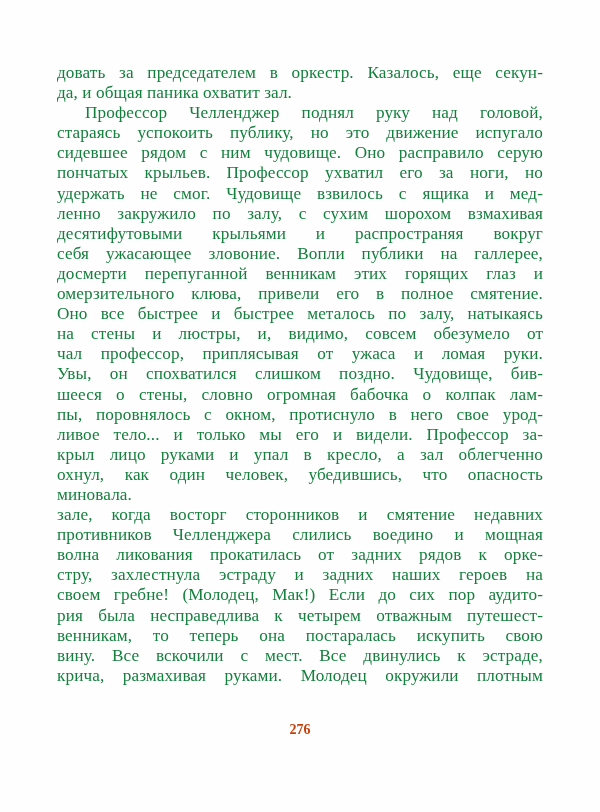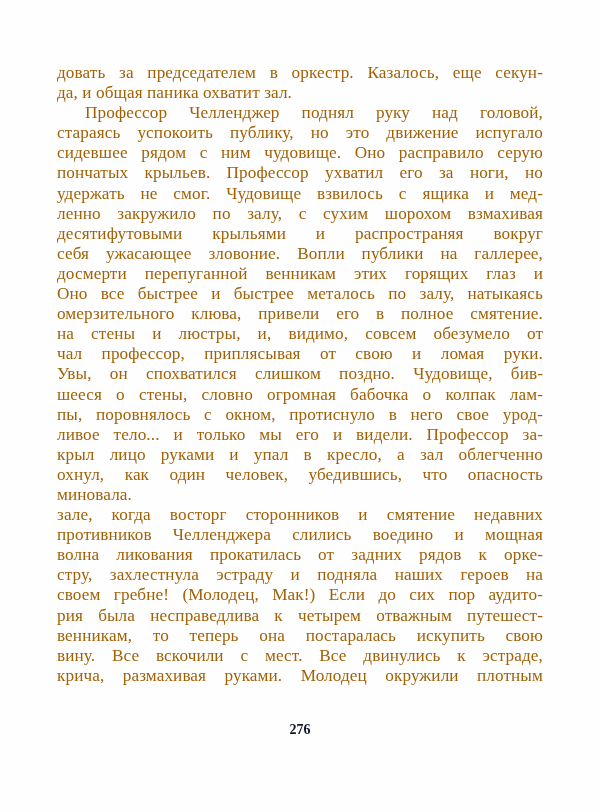"довать за председателем в оркестр." .text-block { color: #a16207 -> #15803d }
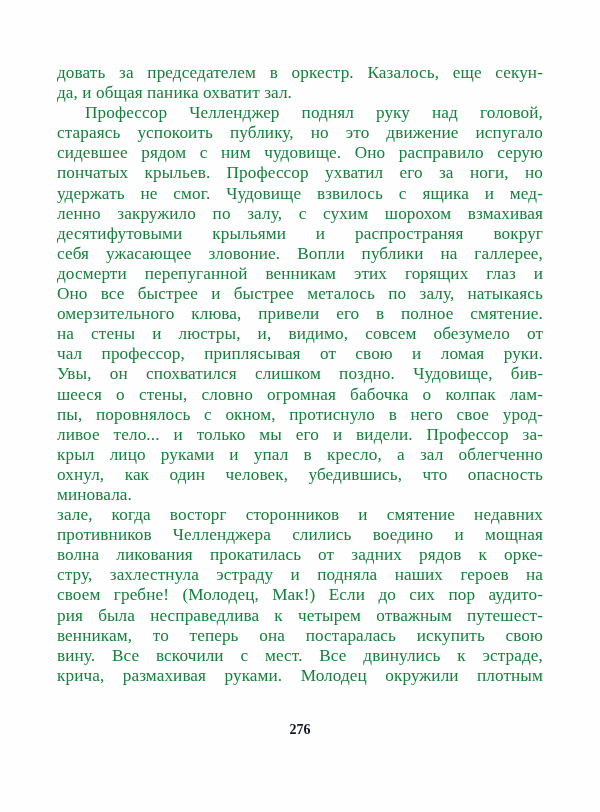"Оно все быстрее и быстрее" span.line { order: before "омерзительного клюва, привели его в" -> after "омерзительного клюва, привели его в" }
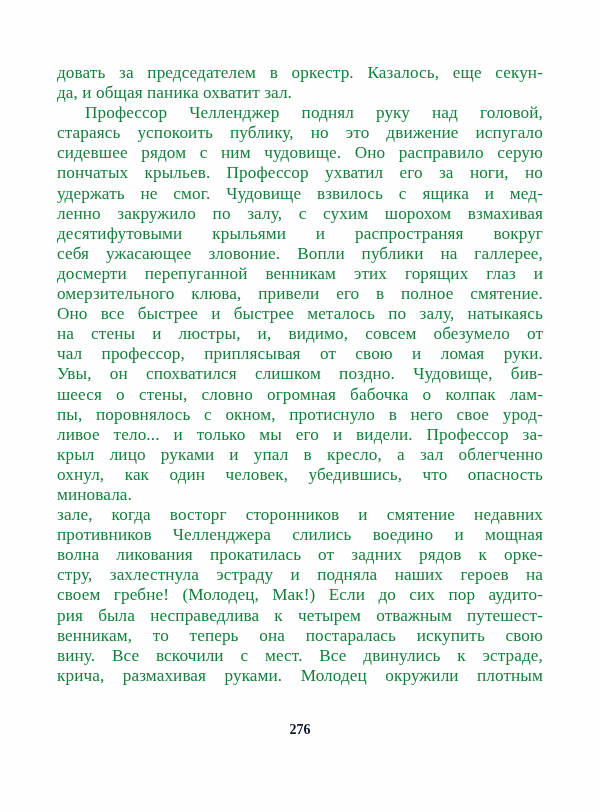"чал профессор, приплясывая от свою" span.line { text: свою -> ужаса }
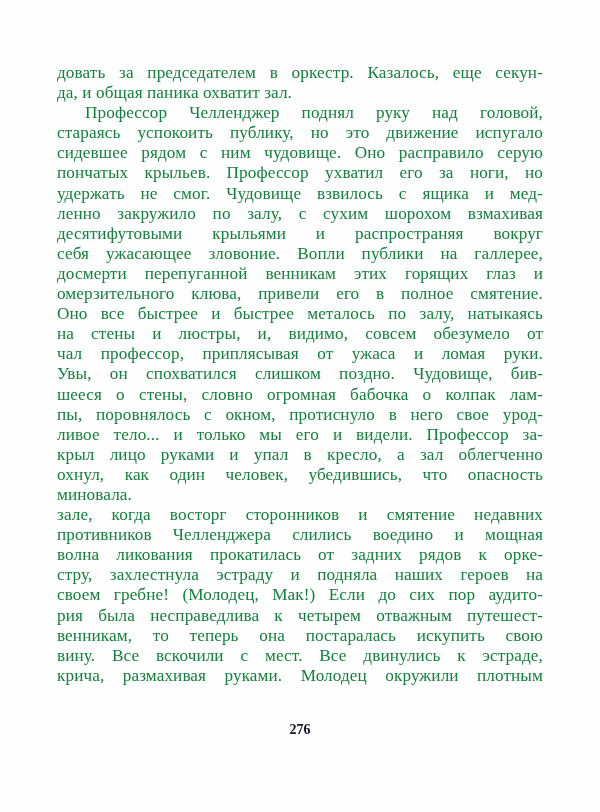"стру, захлестнула эстраду и подняла" span.line { text: подняла -> задних }
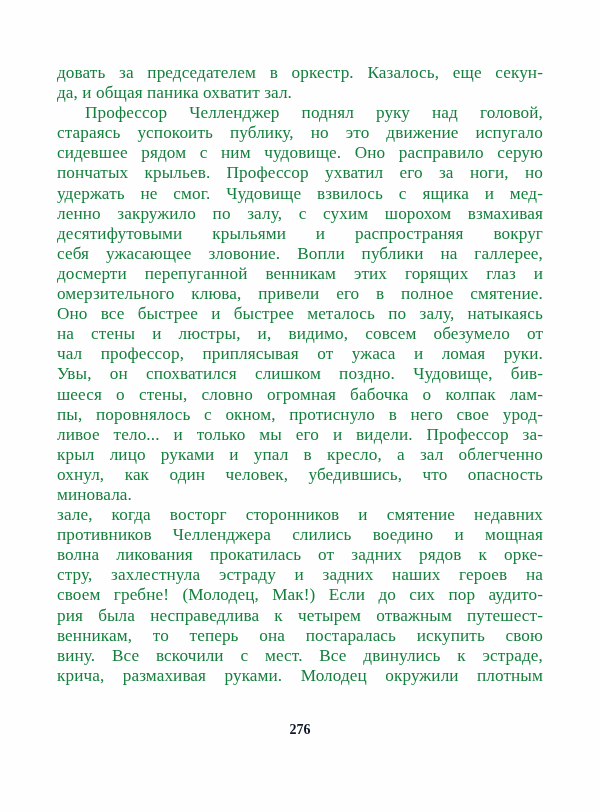"276" .page-number { color: #0f172a -> #c2410c }
